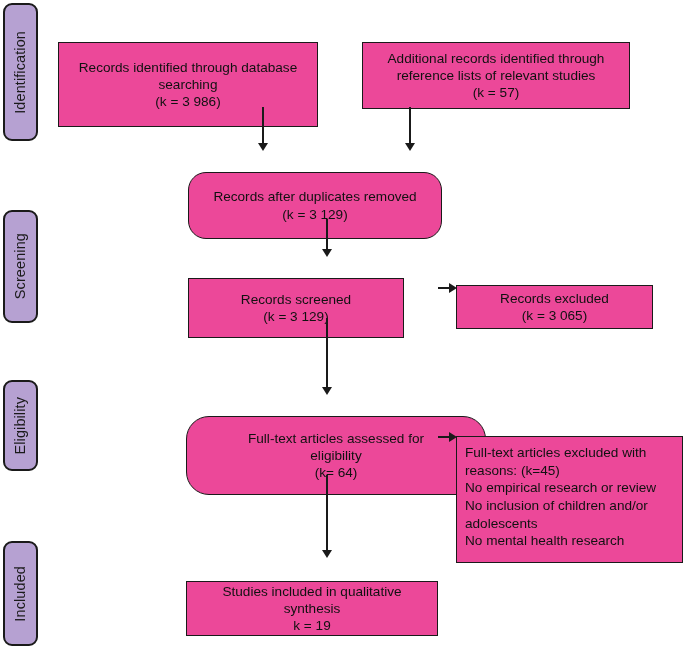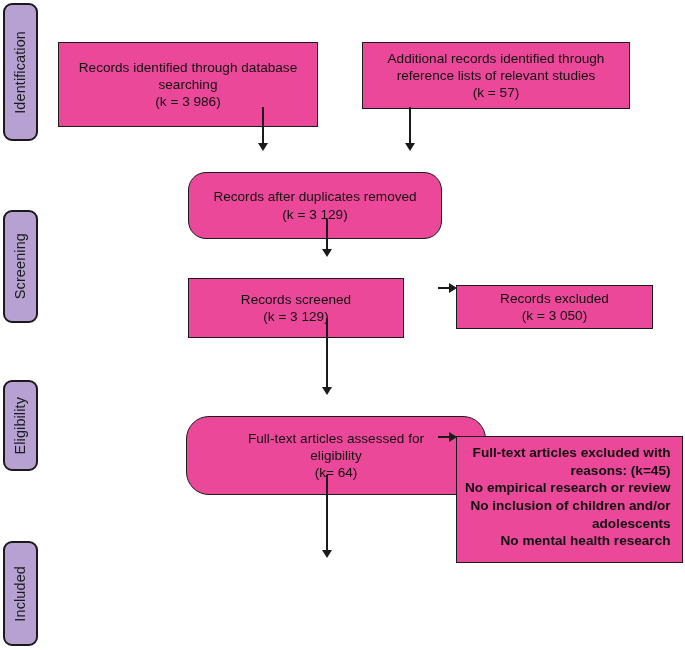"Records excluded" span.box-text { text: 3 050 -> 3 065 }
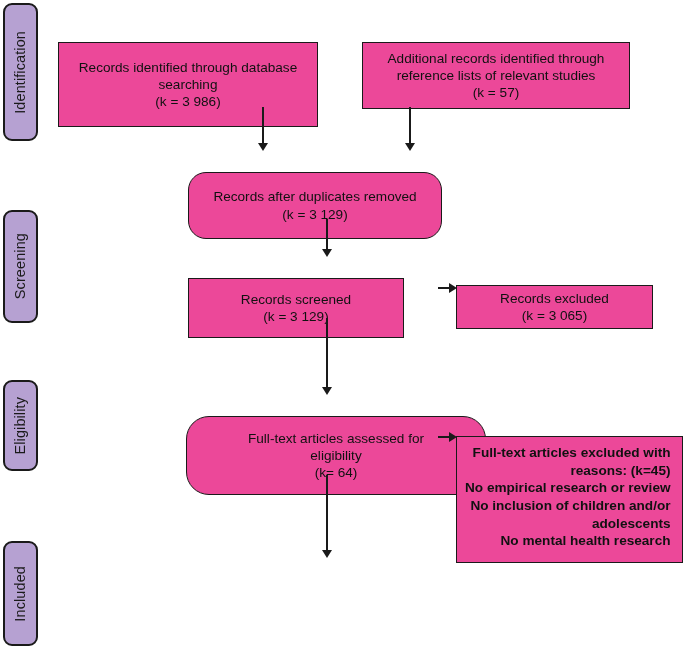"Full-text articles excluded with" .flow-box.left-aligned .box-text { font-weight: bold -> none; text-align: right -> left }
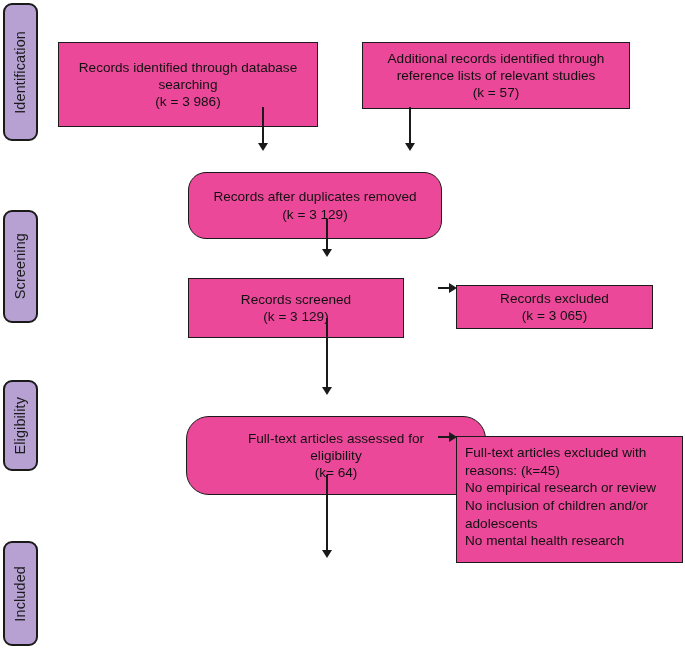"Studies included in qualitative" div.flow-box { html: none -> <div> <span>Studies included in qualitative synthesis k = 19</span> </div> }
